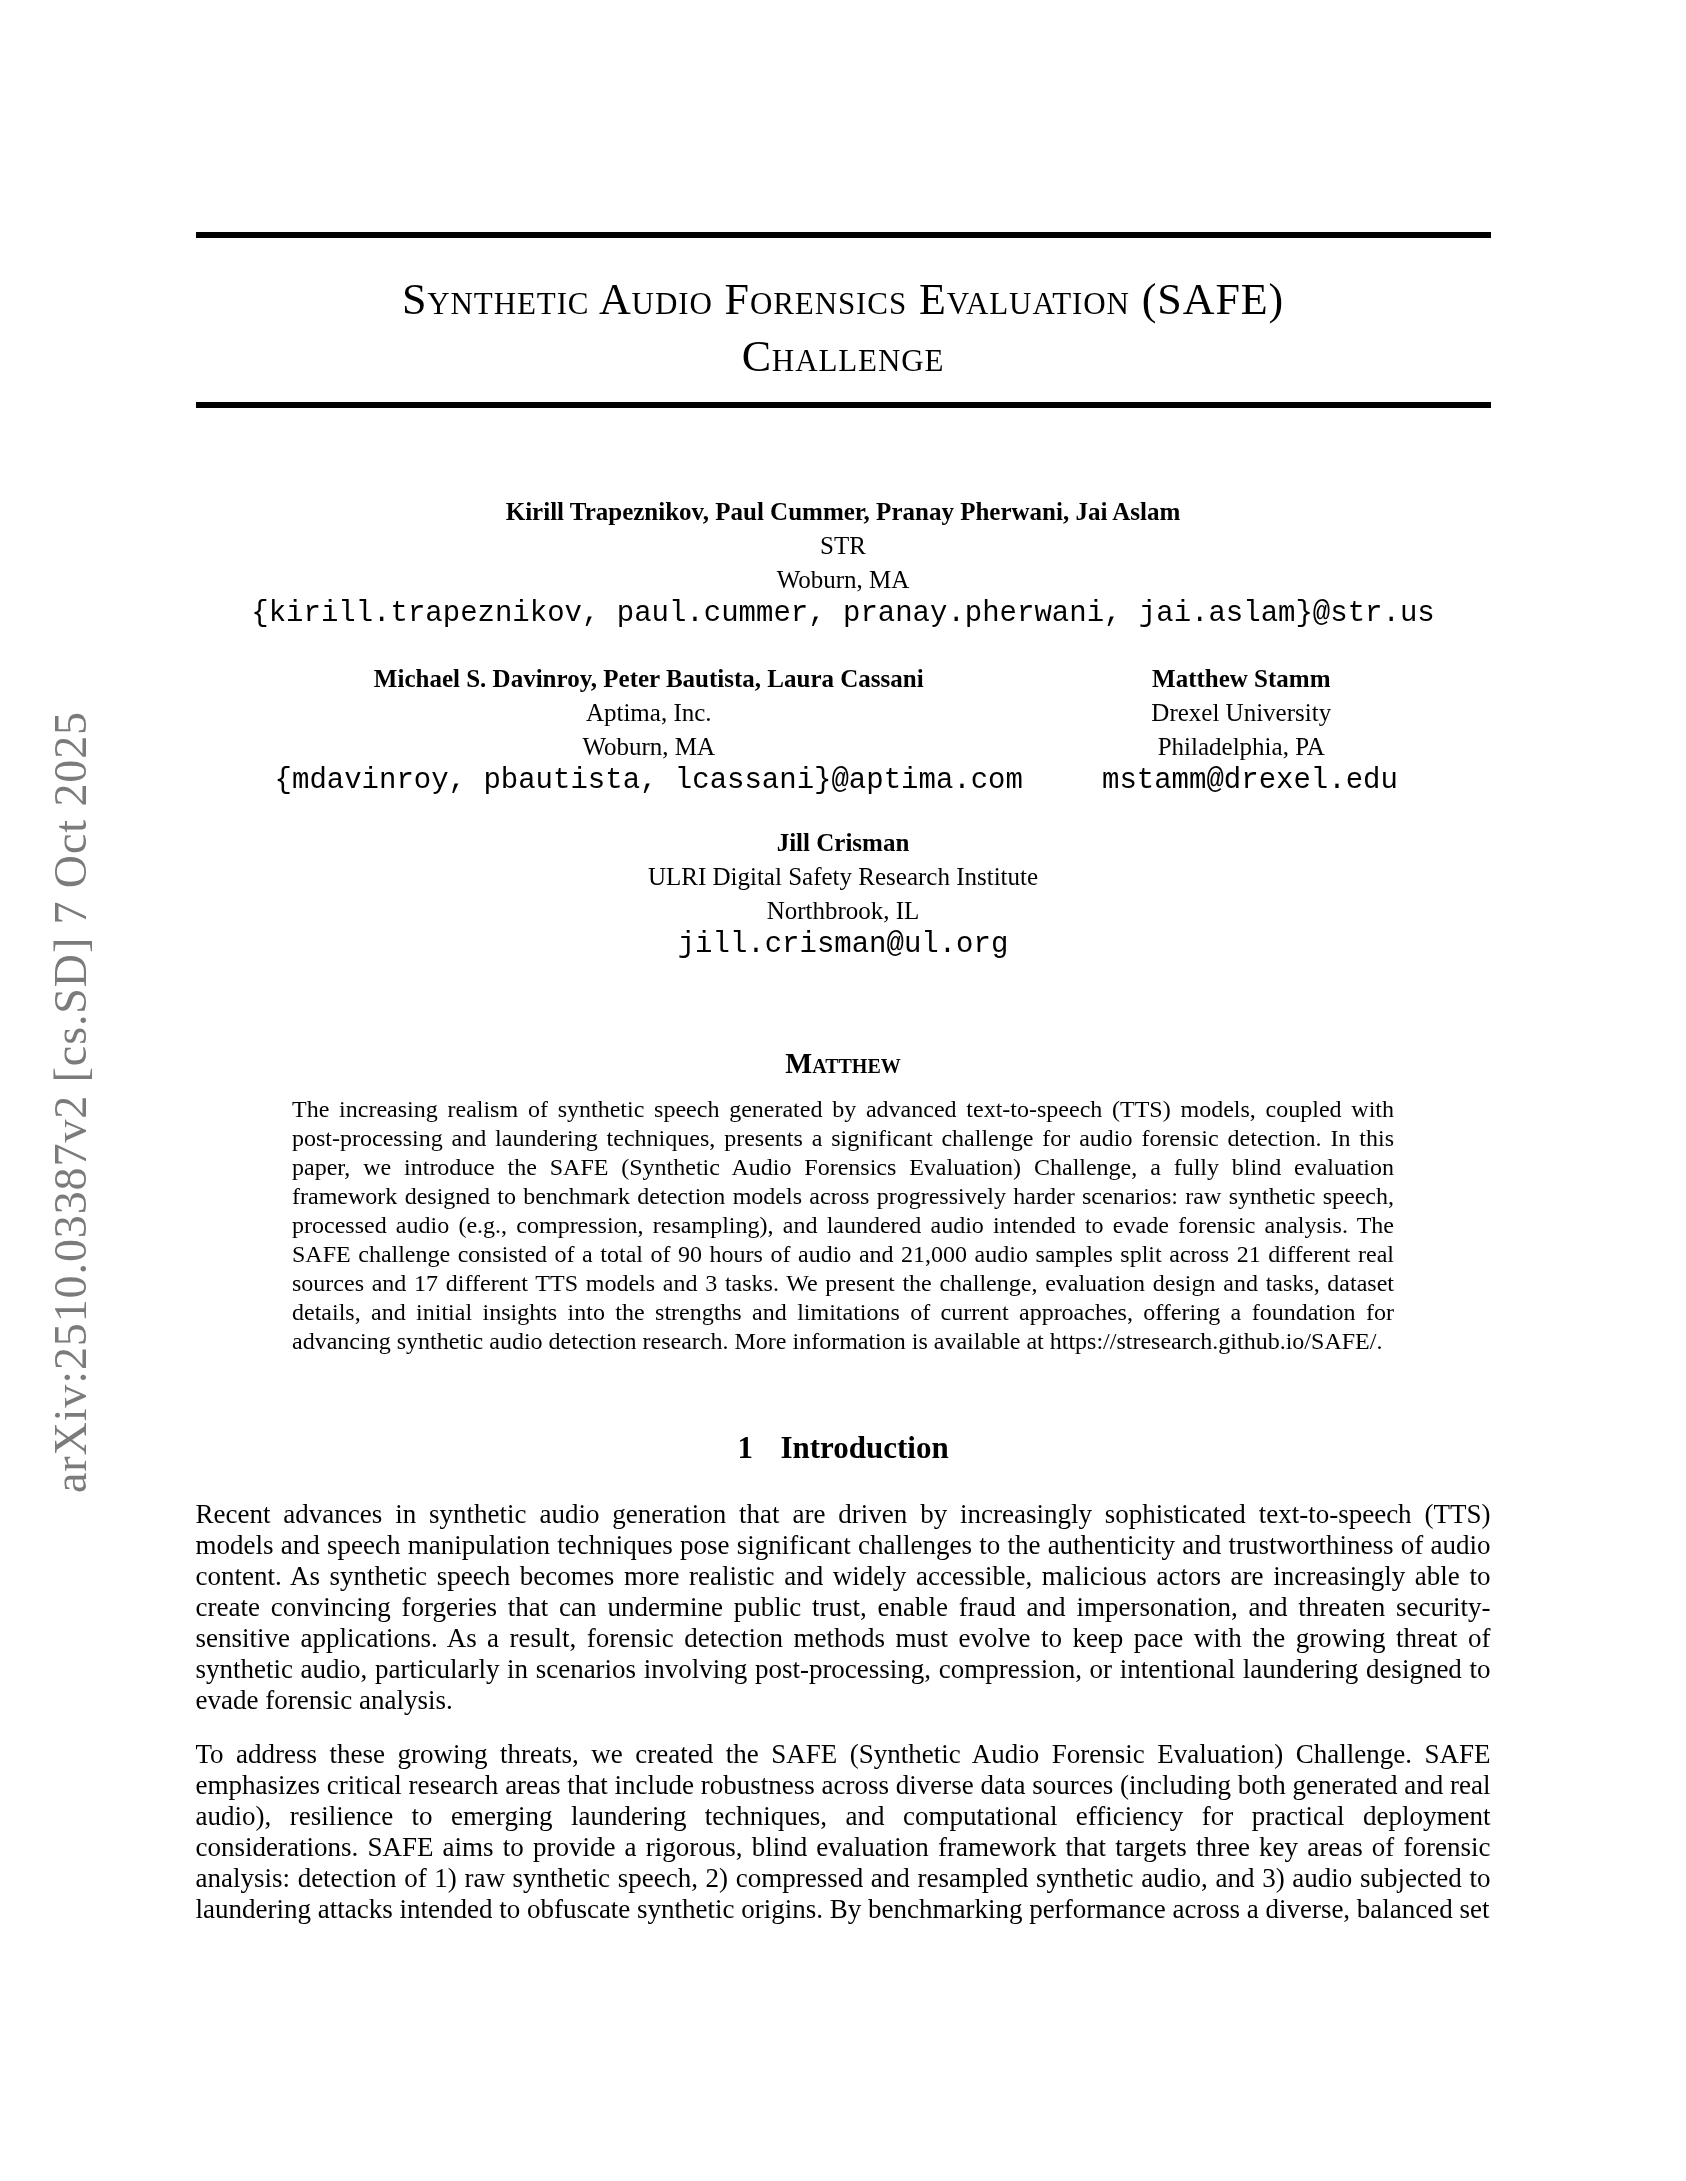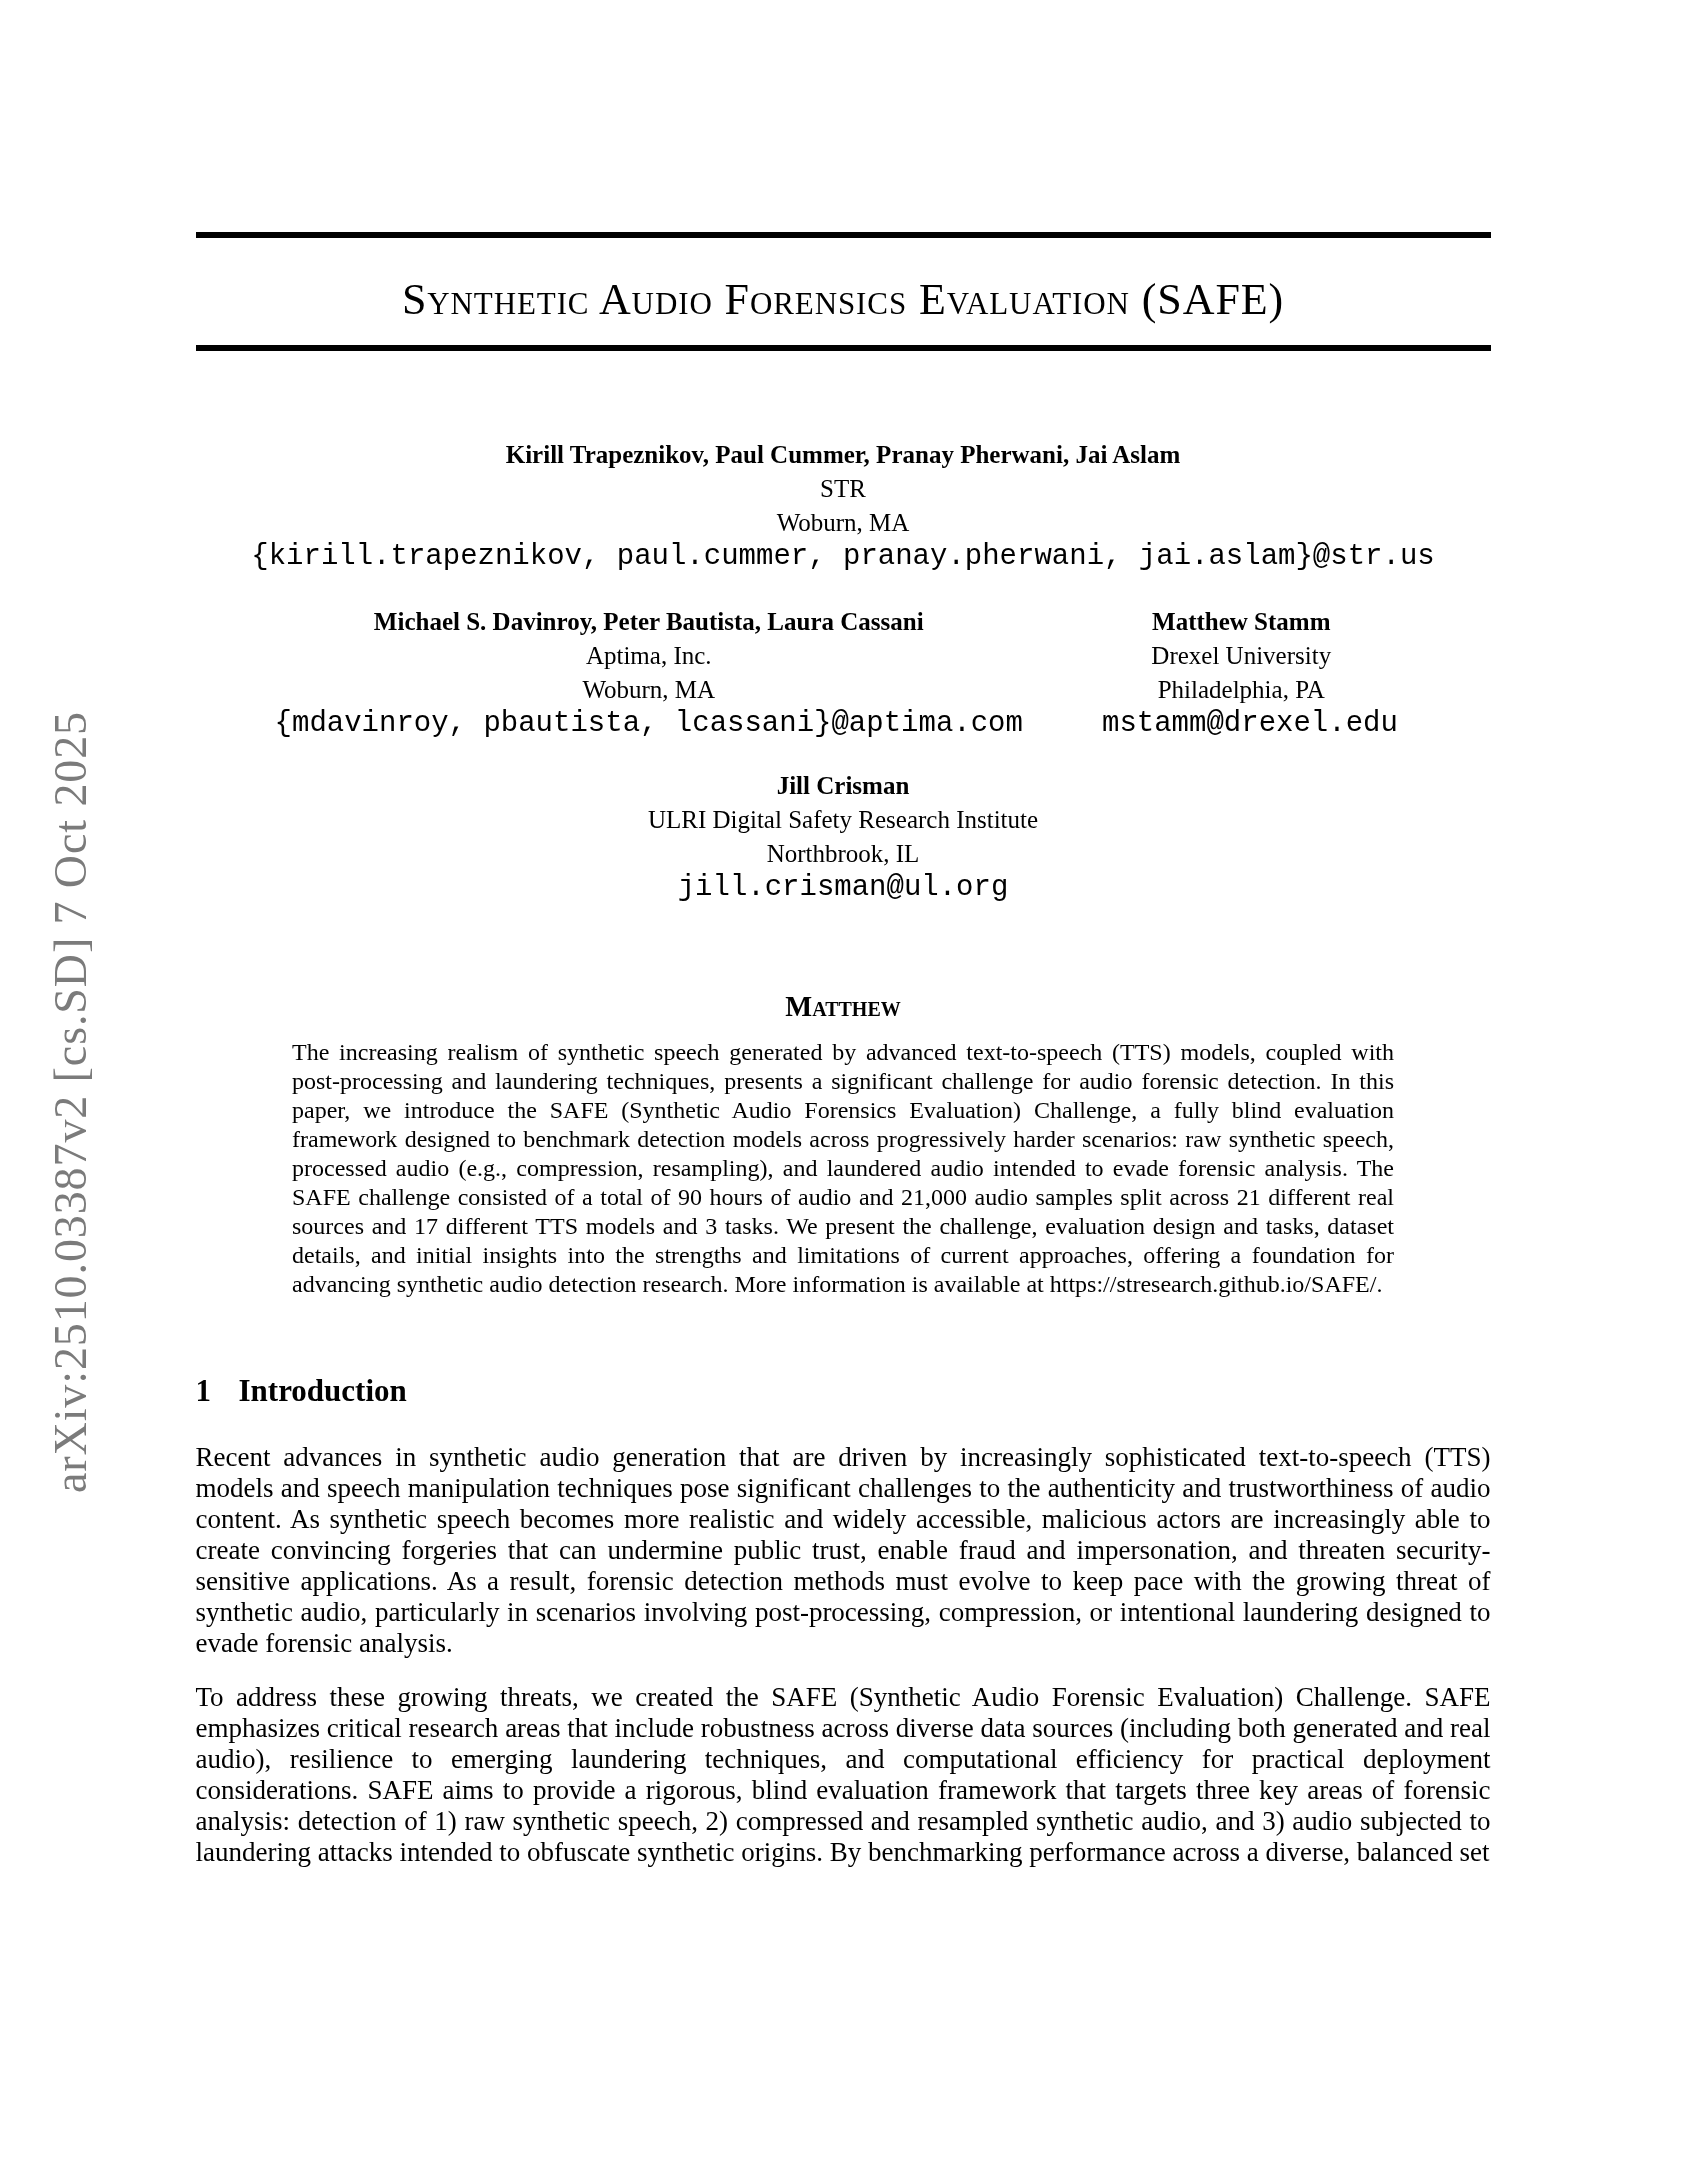"Challenge" span { html: none -> <span>Challenge</span> }
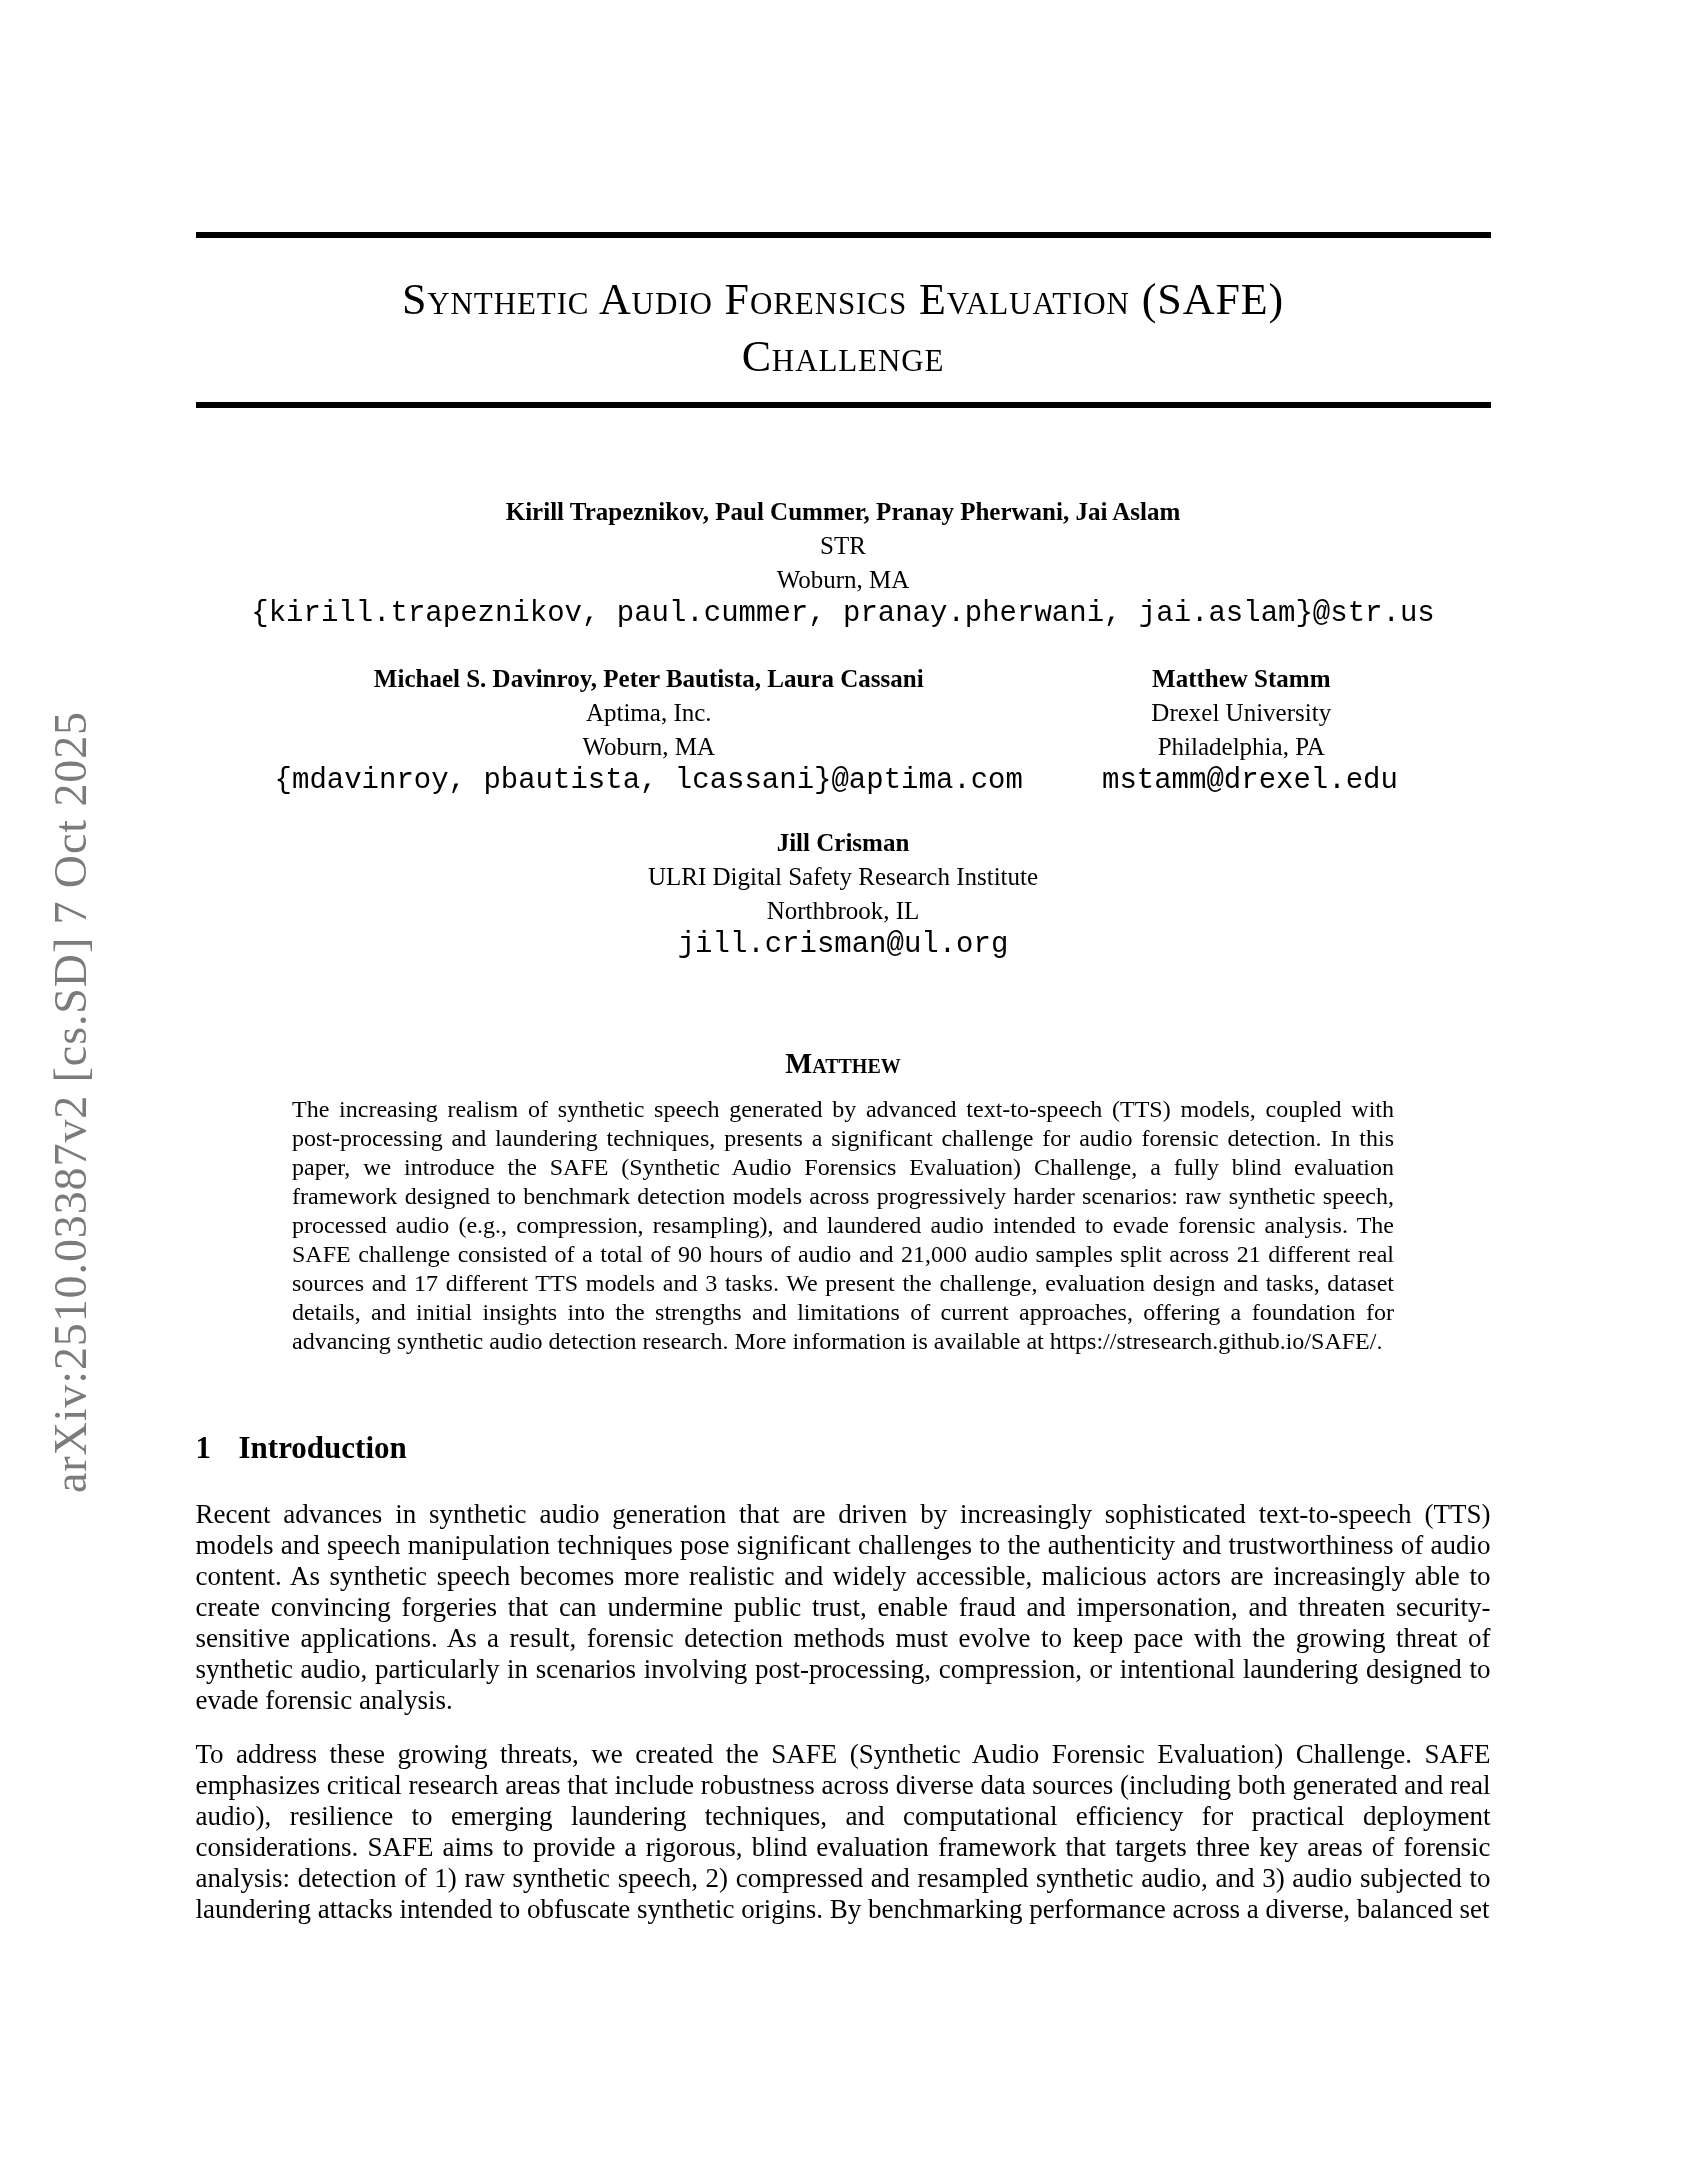"1 Introduction" .section-heading { text-align: none -> center }
